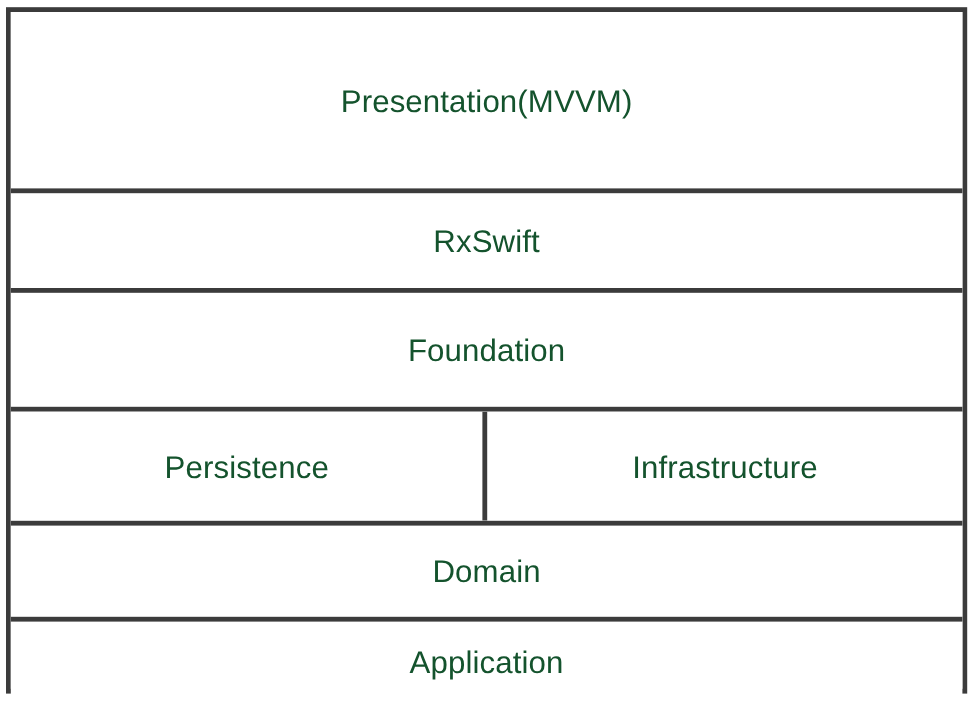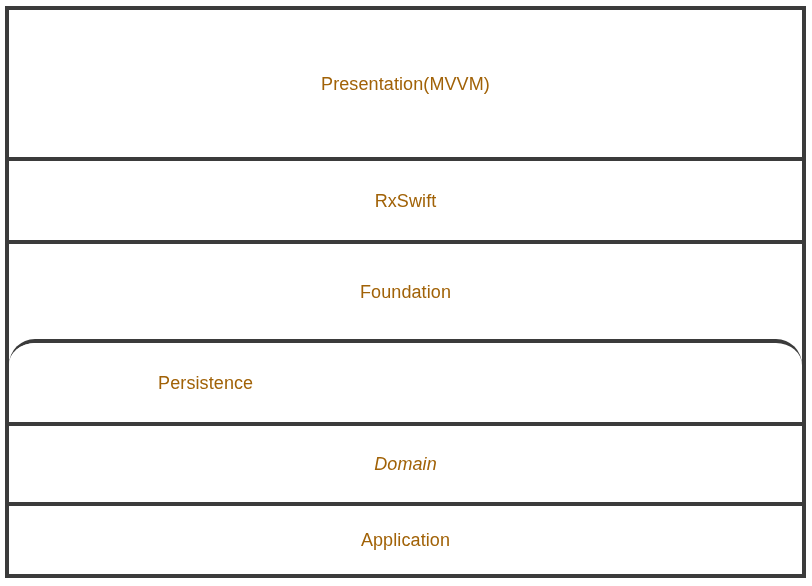"Presentation(MVVM)" .layer-label { color: #a16207 -> #14532d; font-size: 18px -> 26px }
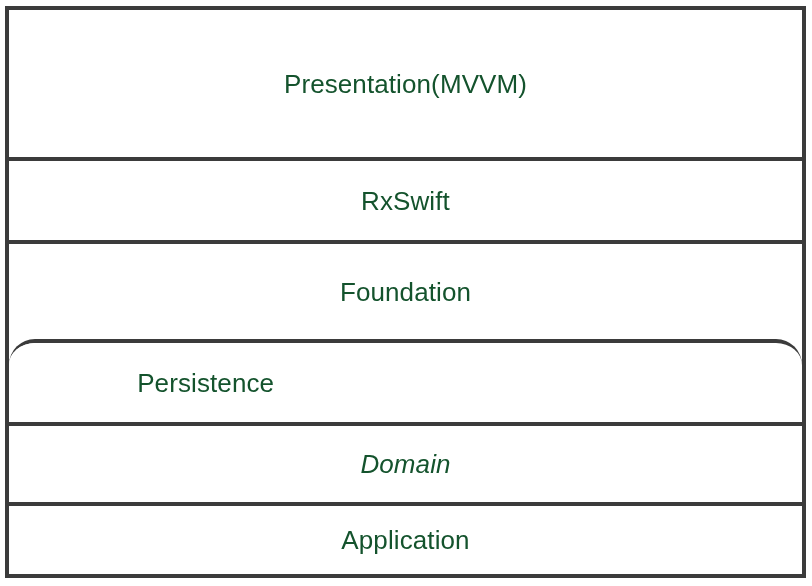"Persistence" .row-split { border-radius: 26px -> none; height: 83px -> 95px }
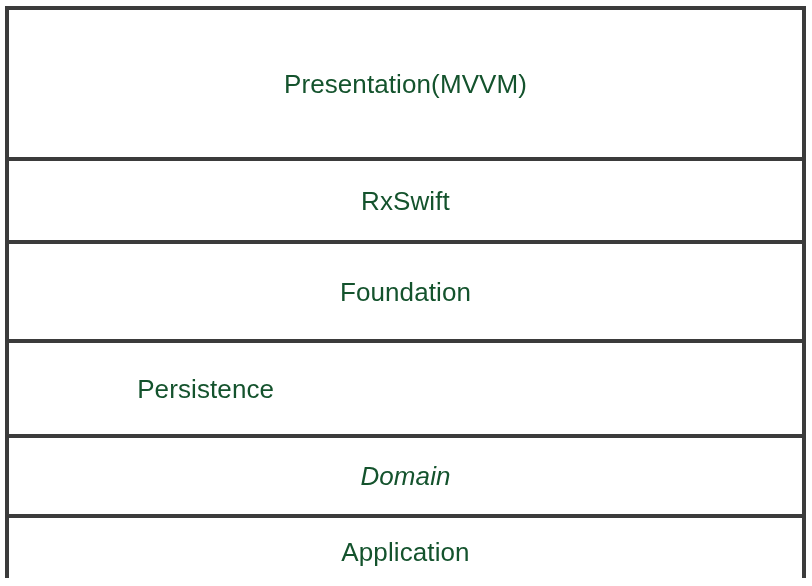"Infrastructure" div.split-cell { html: none -> <div> <span>Infrastructure</span> </div> }
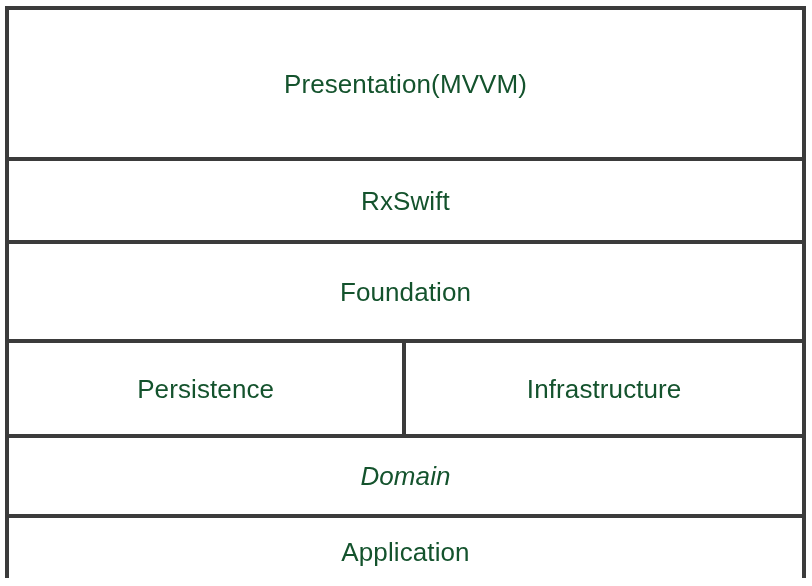"Domain" .row-domain { font-style: italic -> none }
